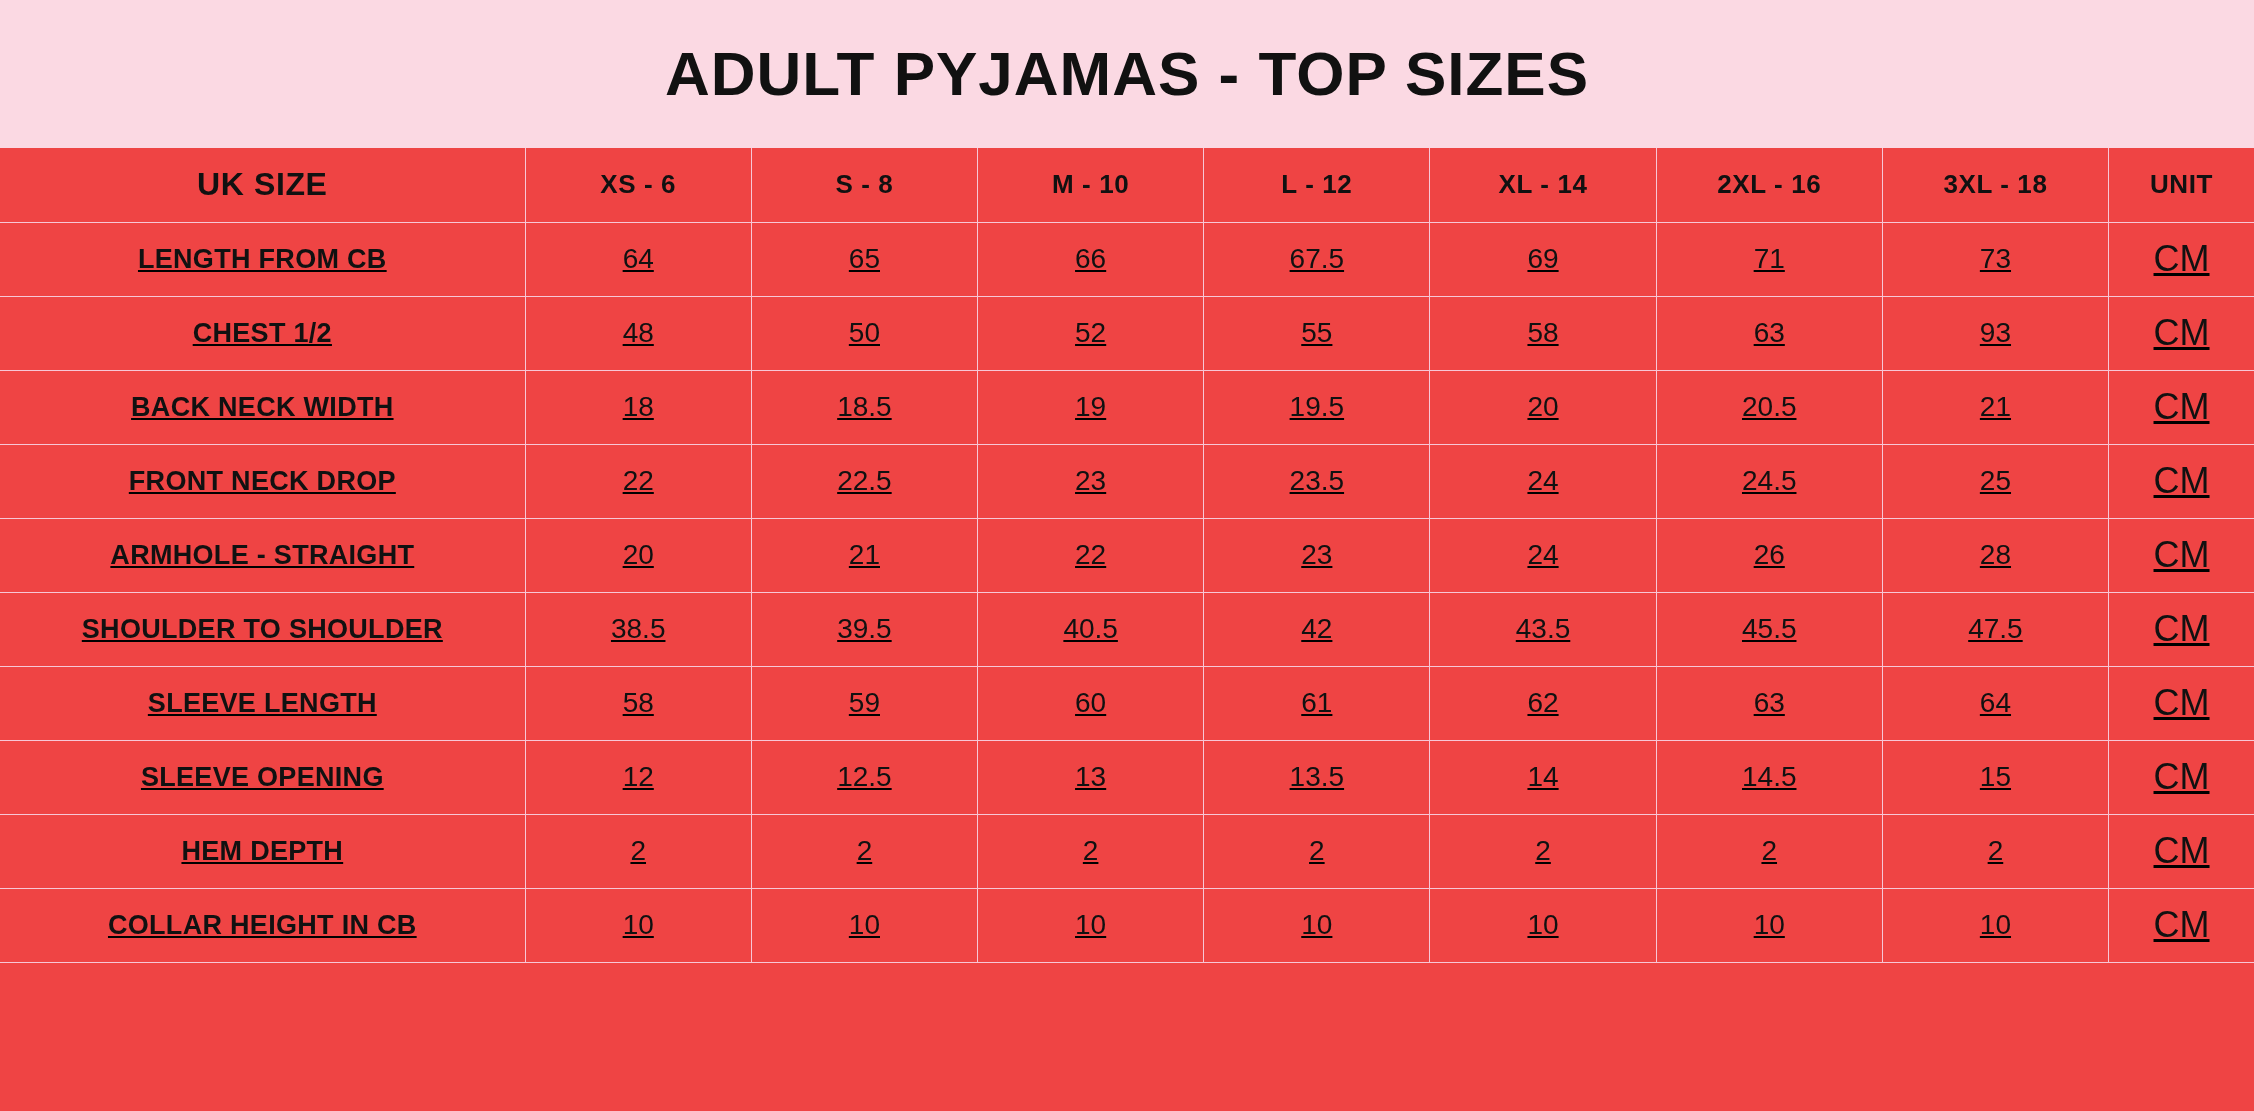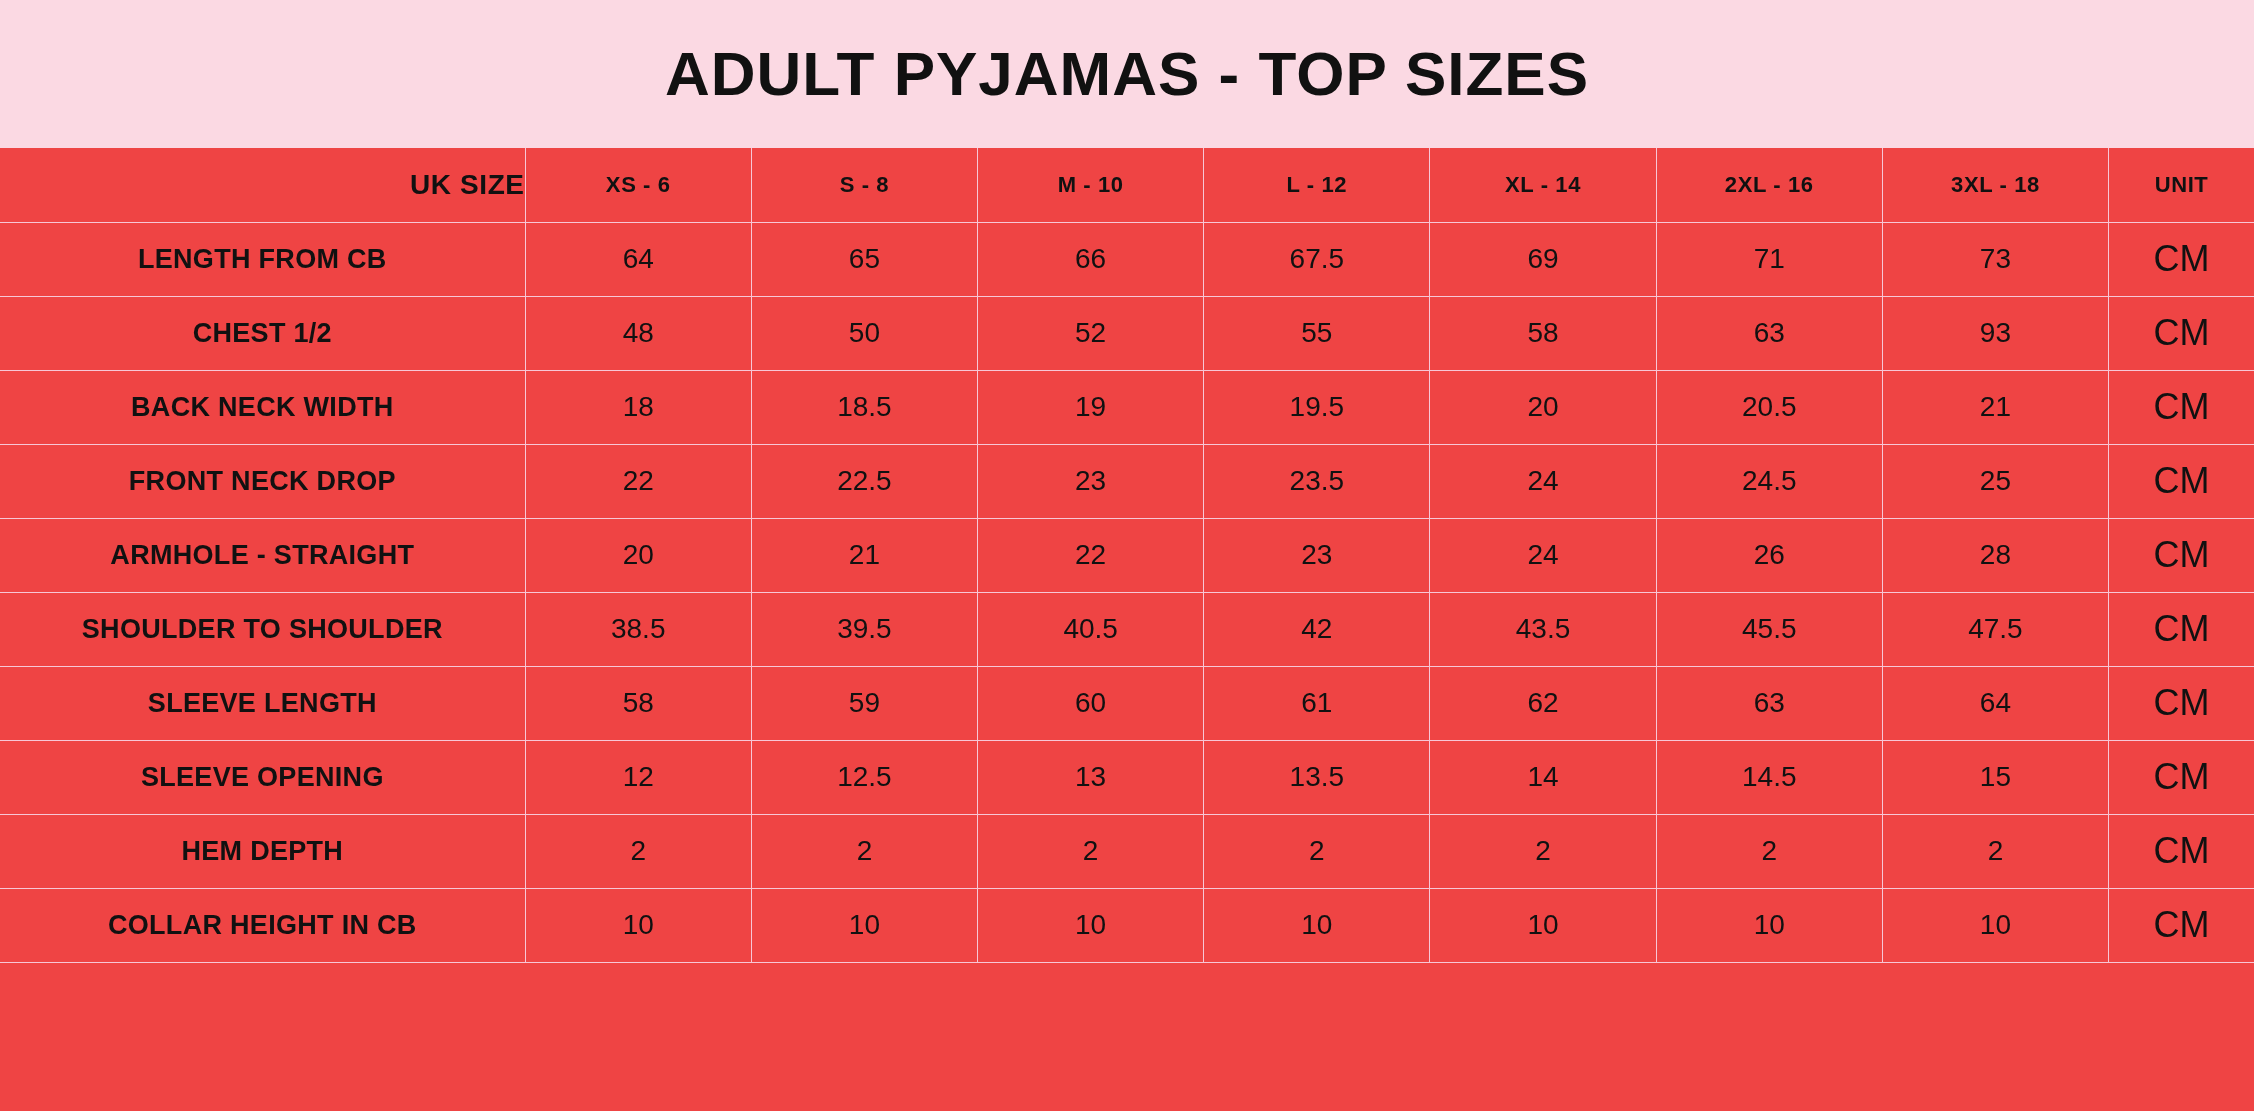"UK SIZE" thead th.label-head { font-size: 28px -> 32px; text-align: right -> none }
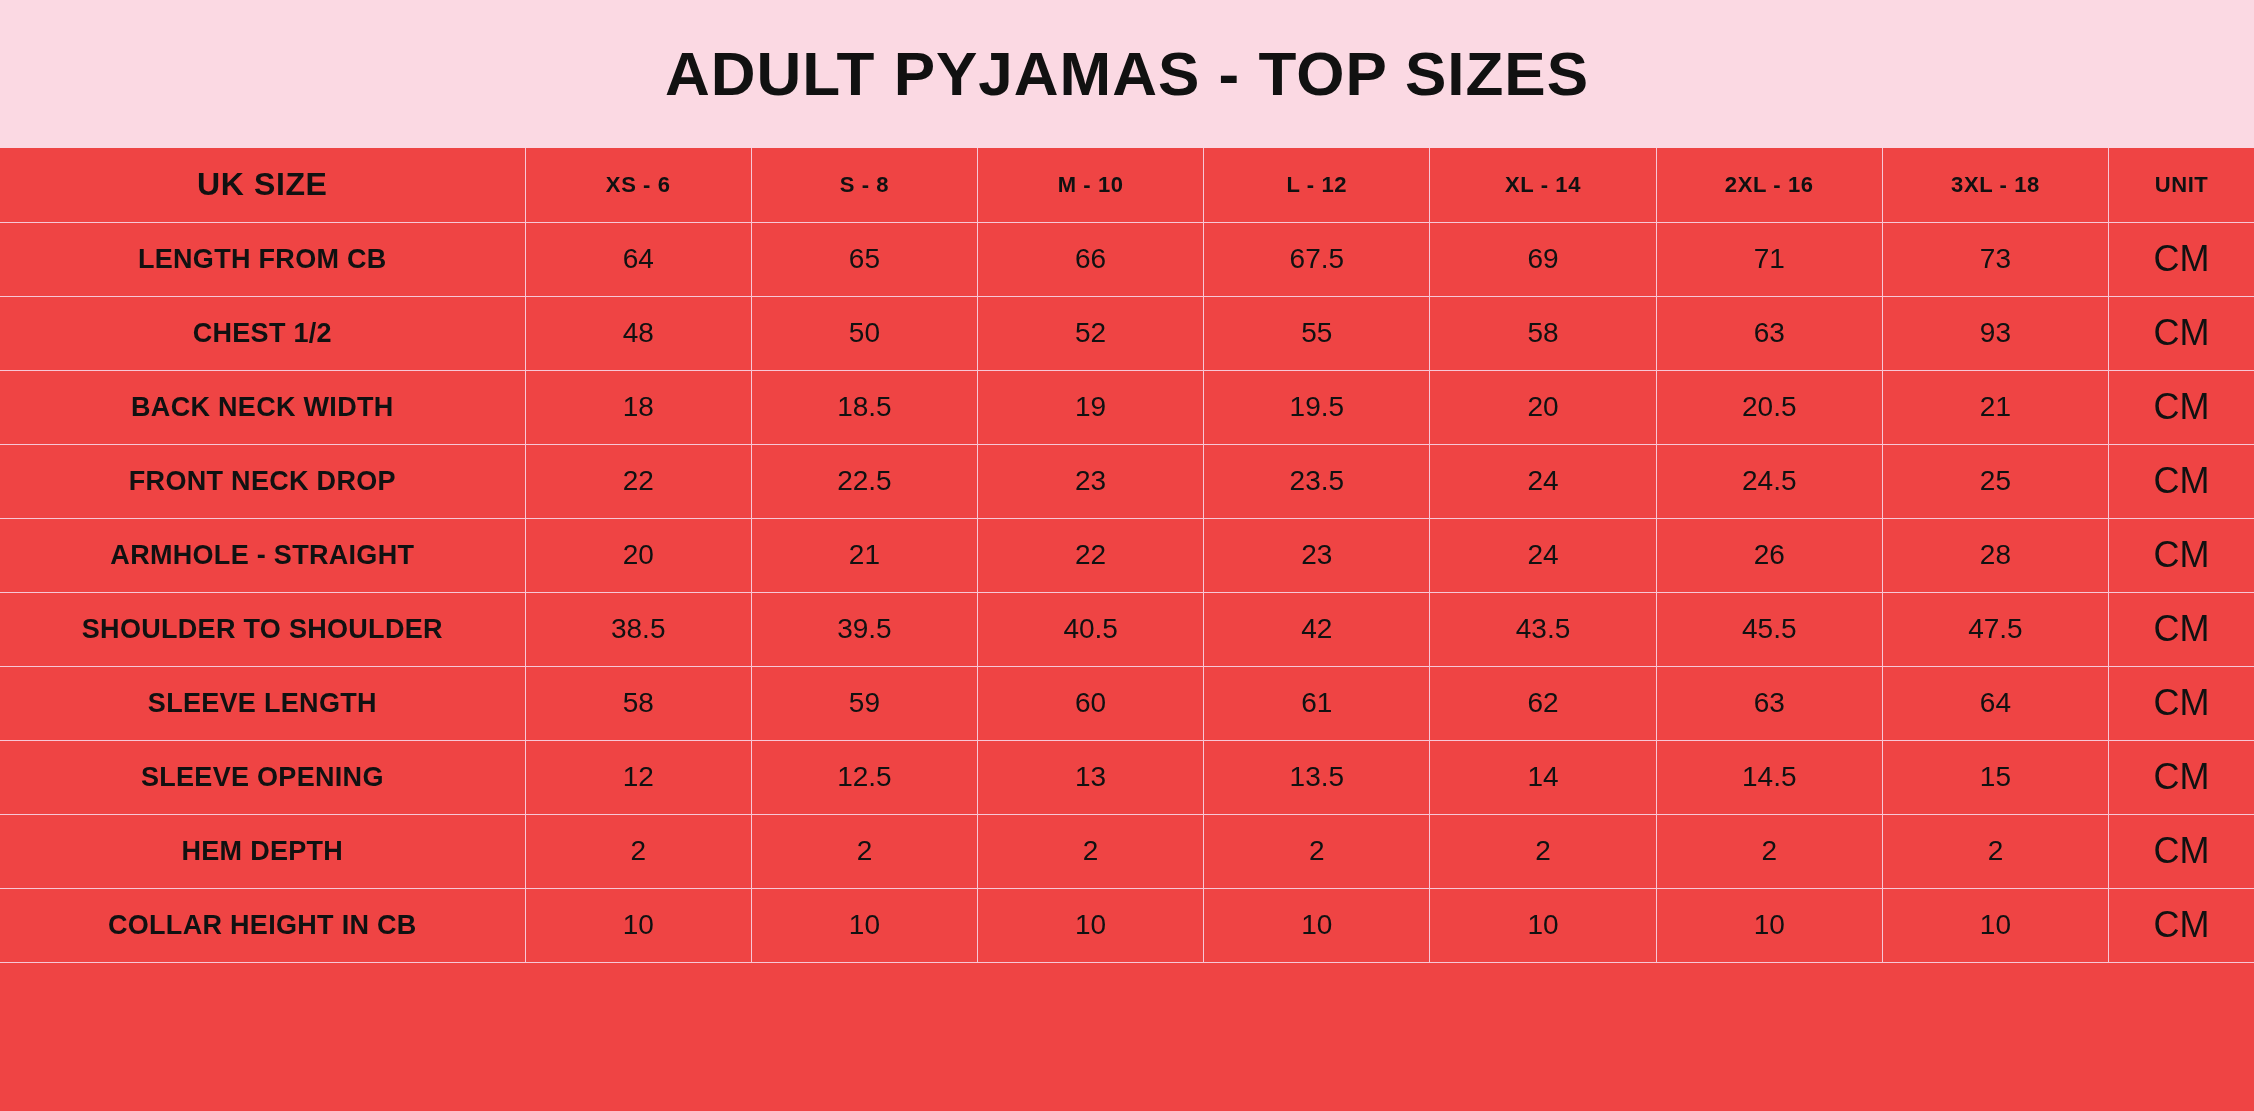"XS - 6" thead th { font-size: 22px -> 26px }
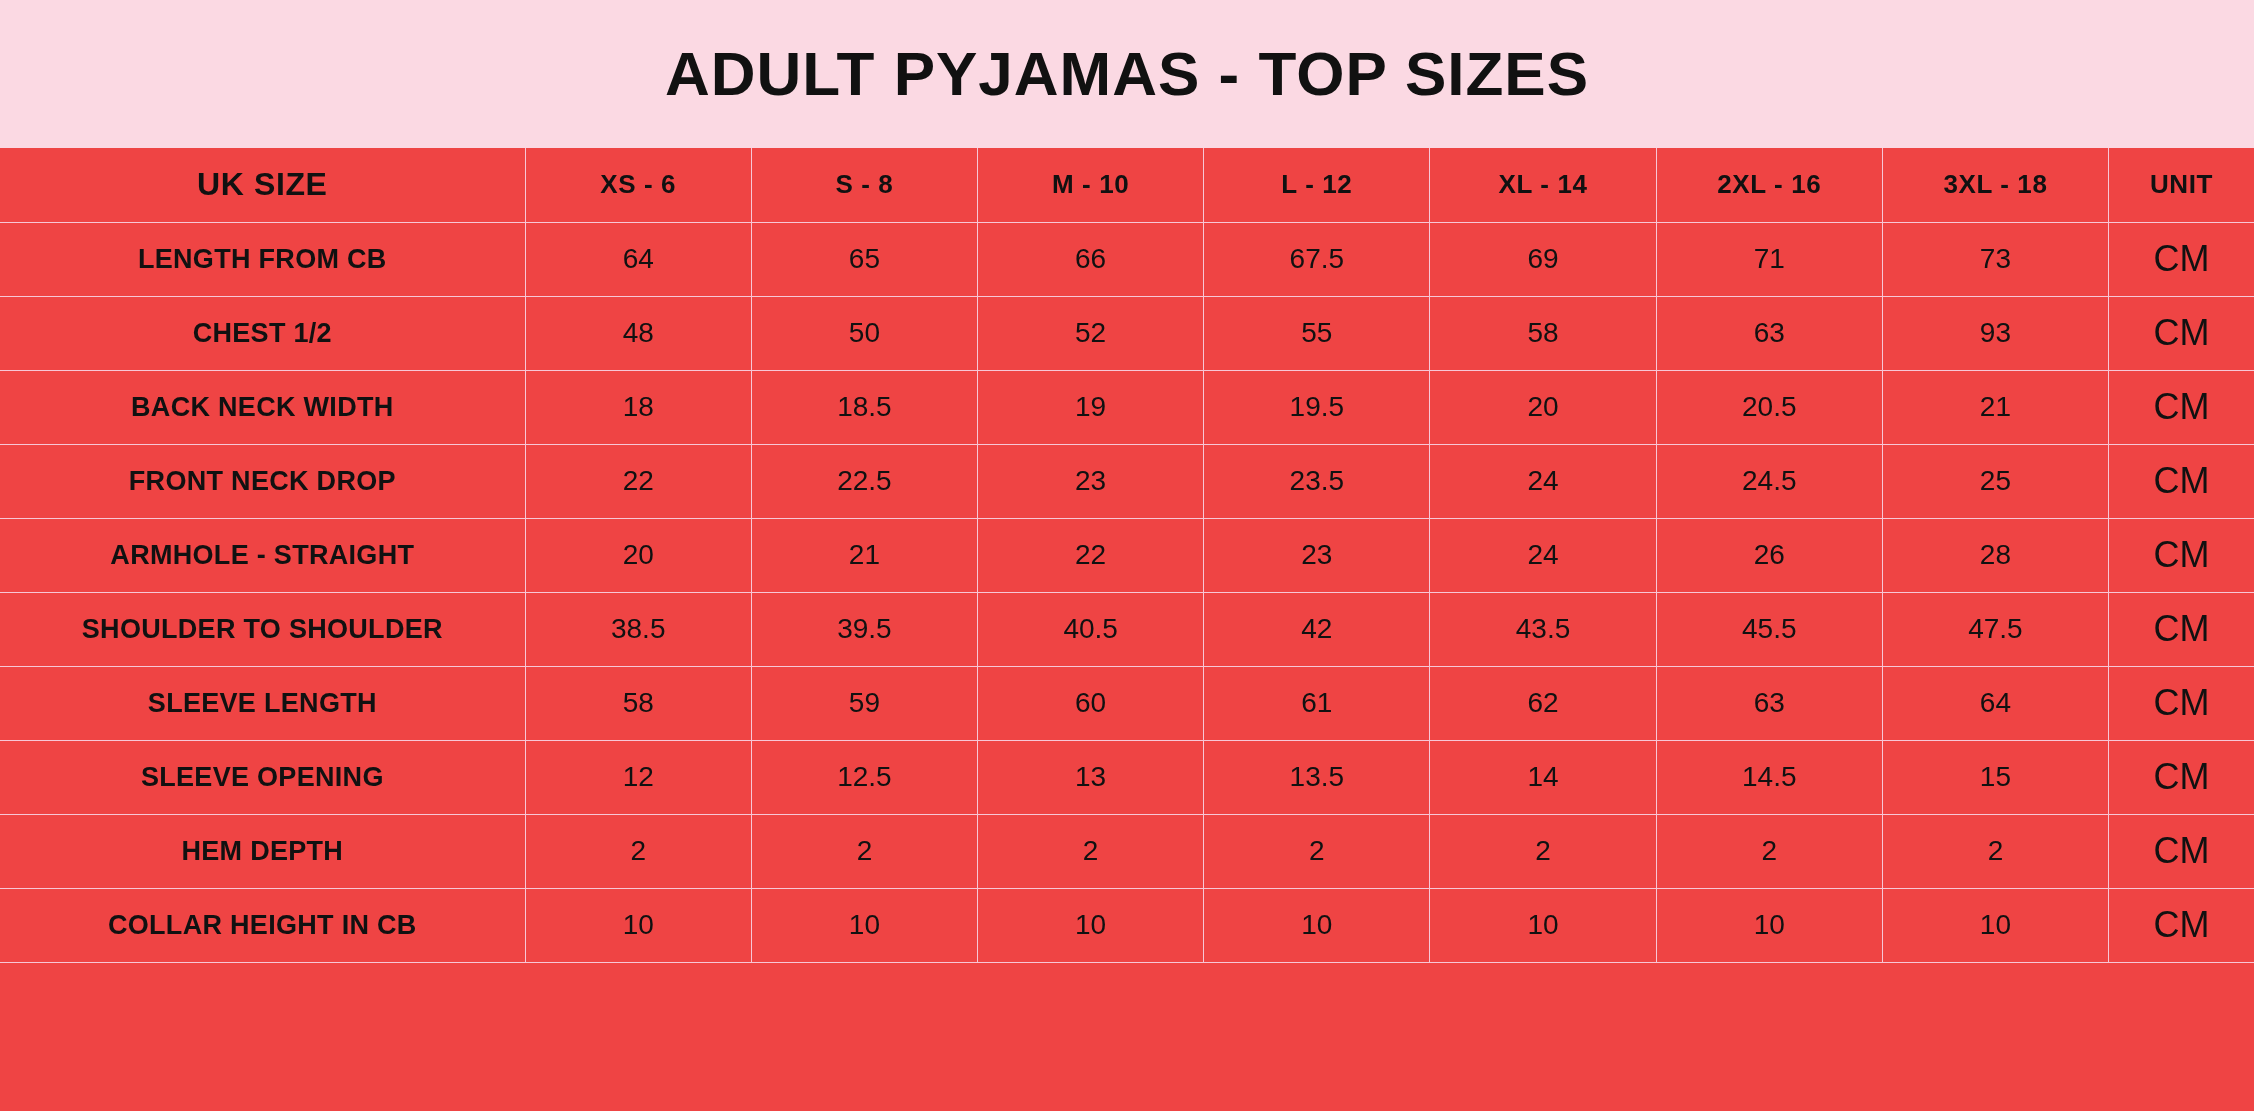"LENGTH FROM CB" tbody tr { text-decoration: none -> underline }
